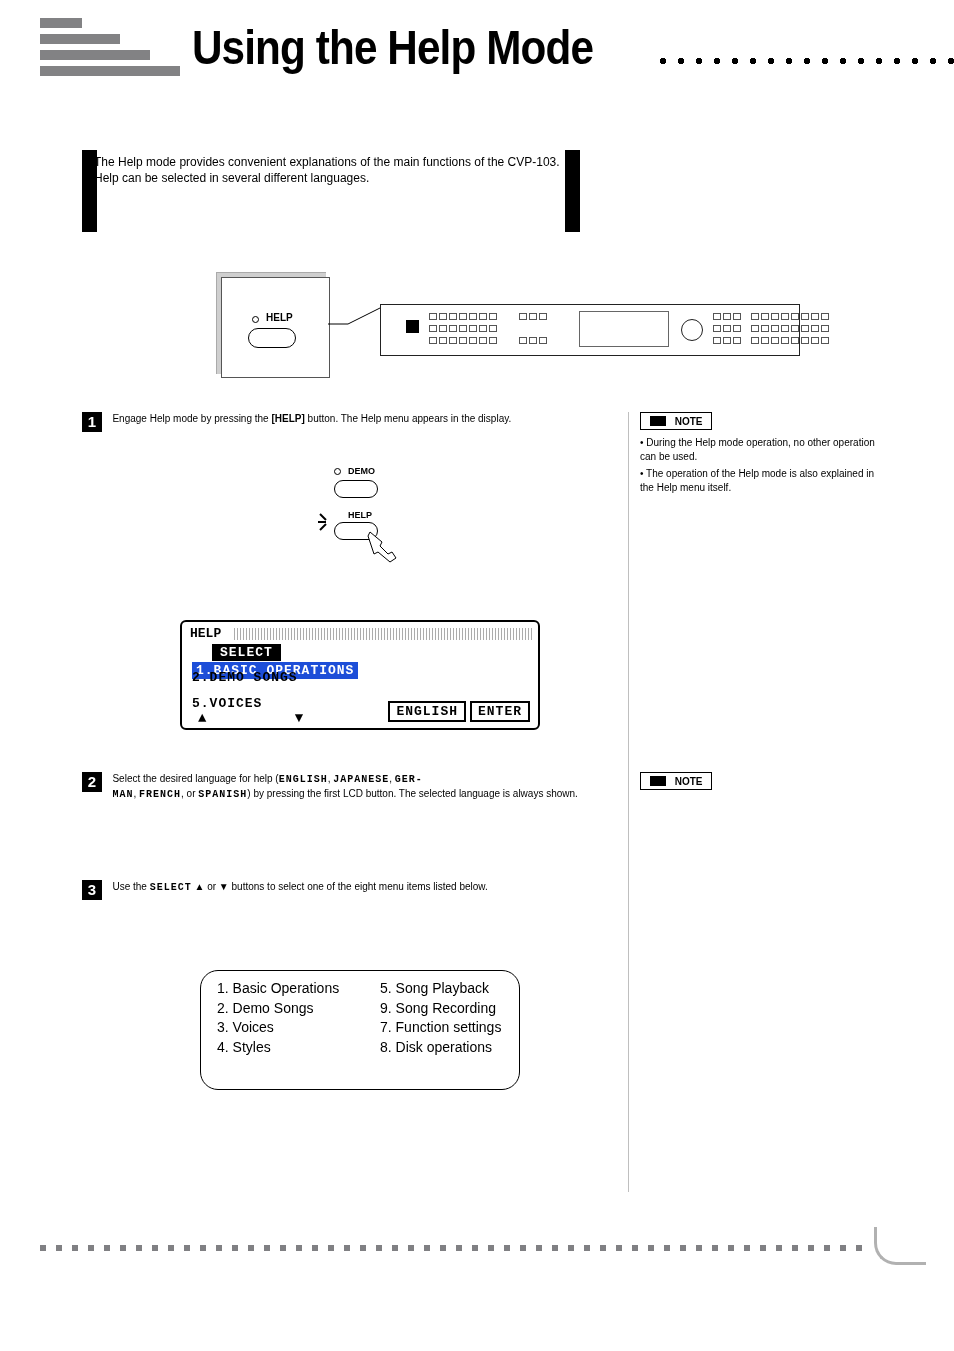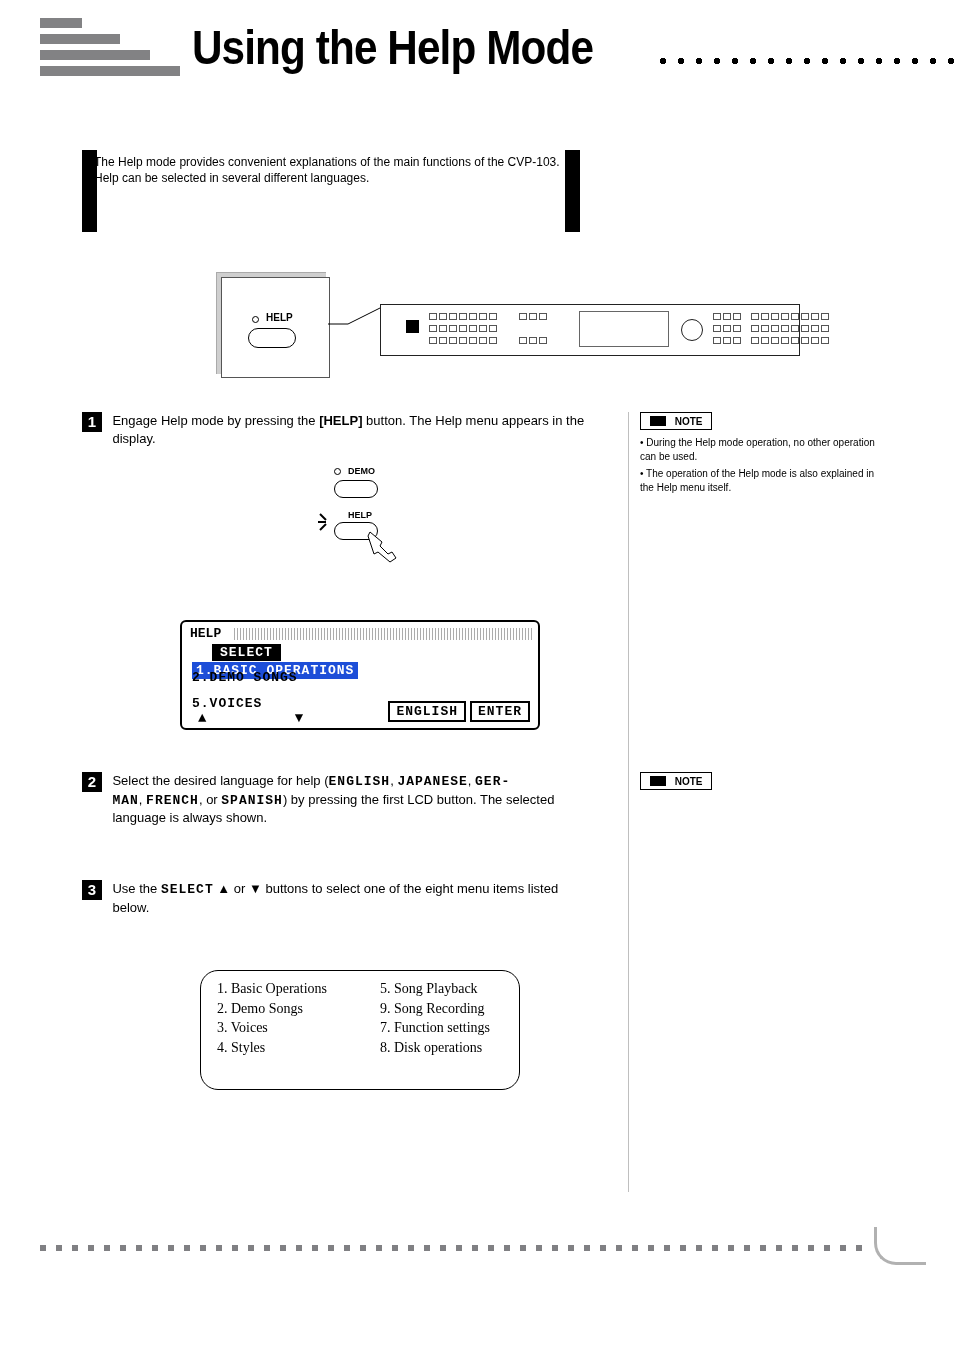"Engage Help mode by pressing" .step-text { font-size: 13px -> 10px }
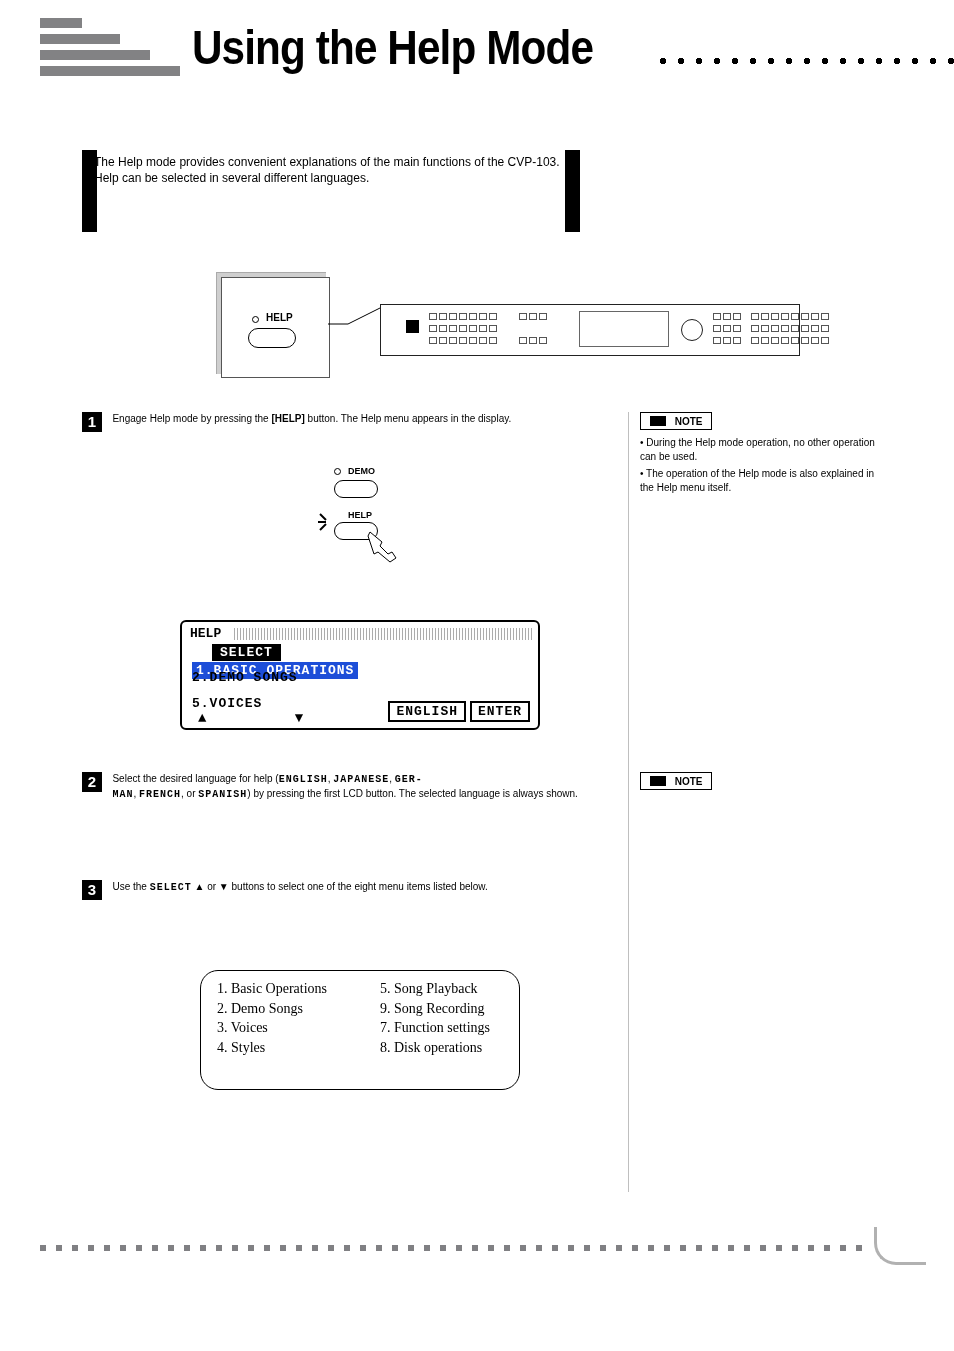"1. Basic Operations" div { font-family: Liberation Serif, serif -> none }
